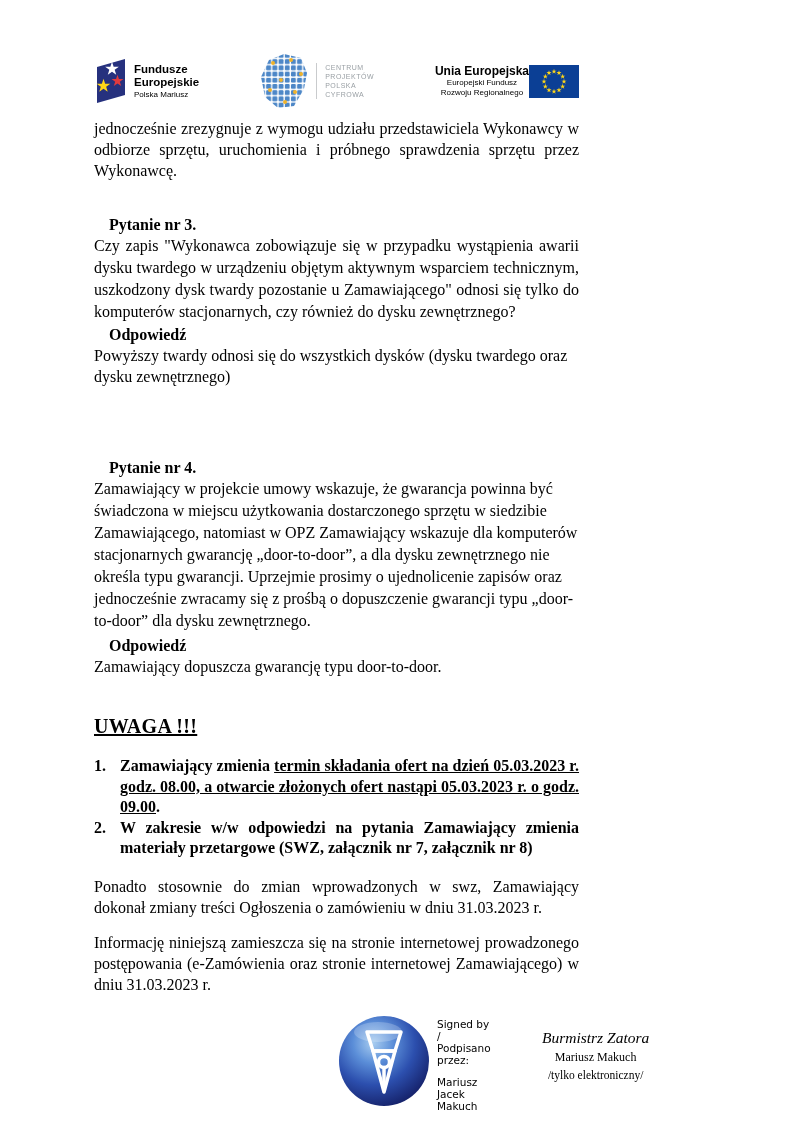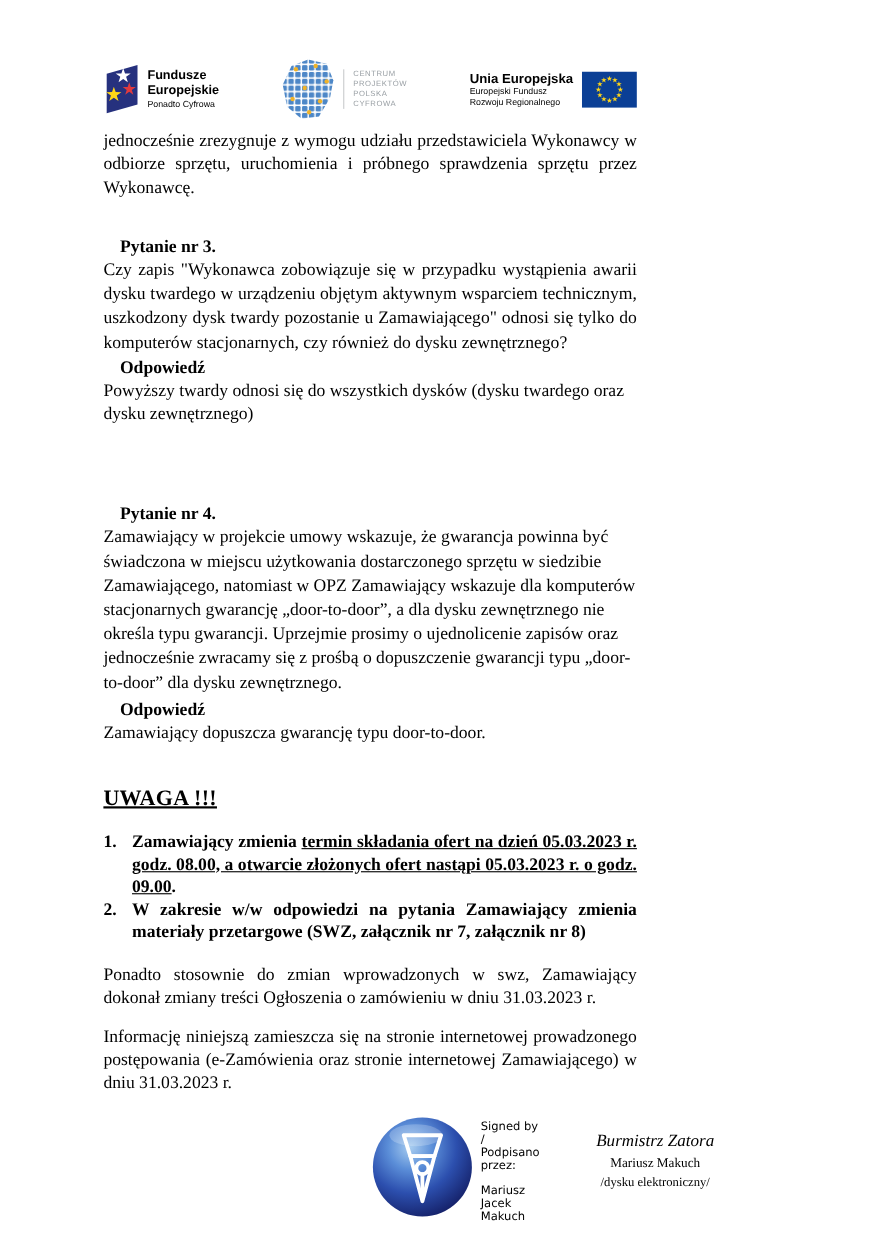"Unia Europejska" .eu-text { margin-right: 8px -> none; text-align: left -> center }
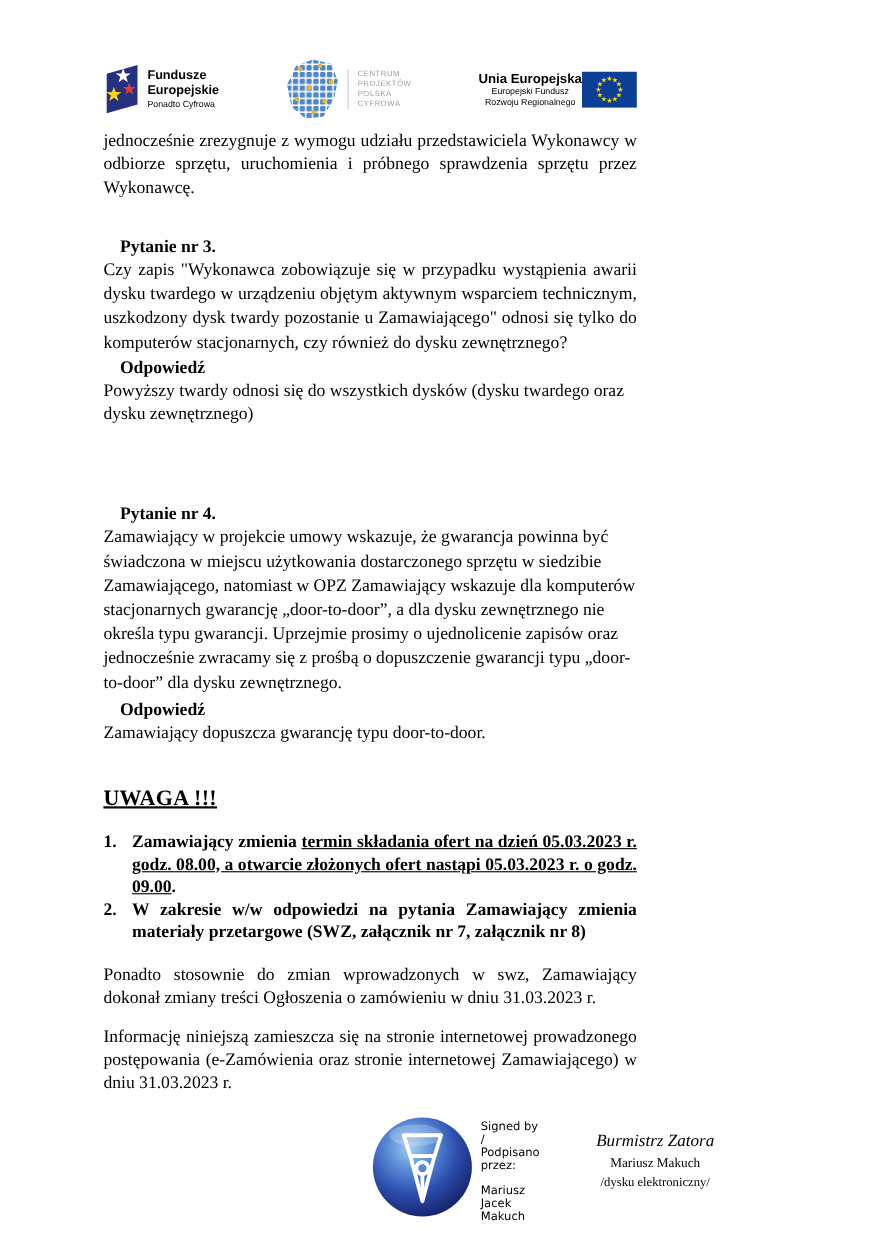"Ponadto Cyfrowa" div.fe-sub { text: Ponadto Cyfrowa -> Polska Mariusz }
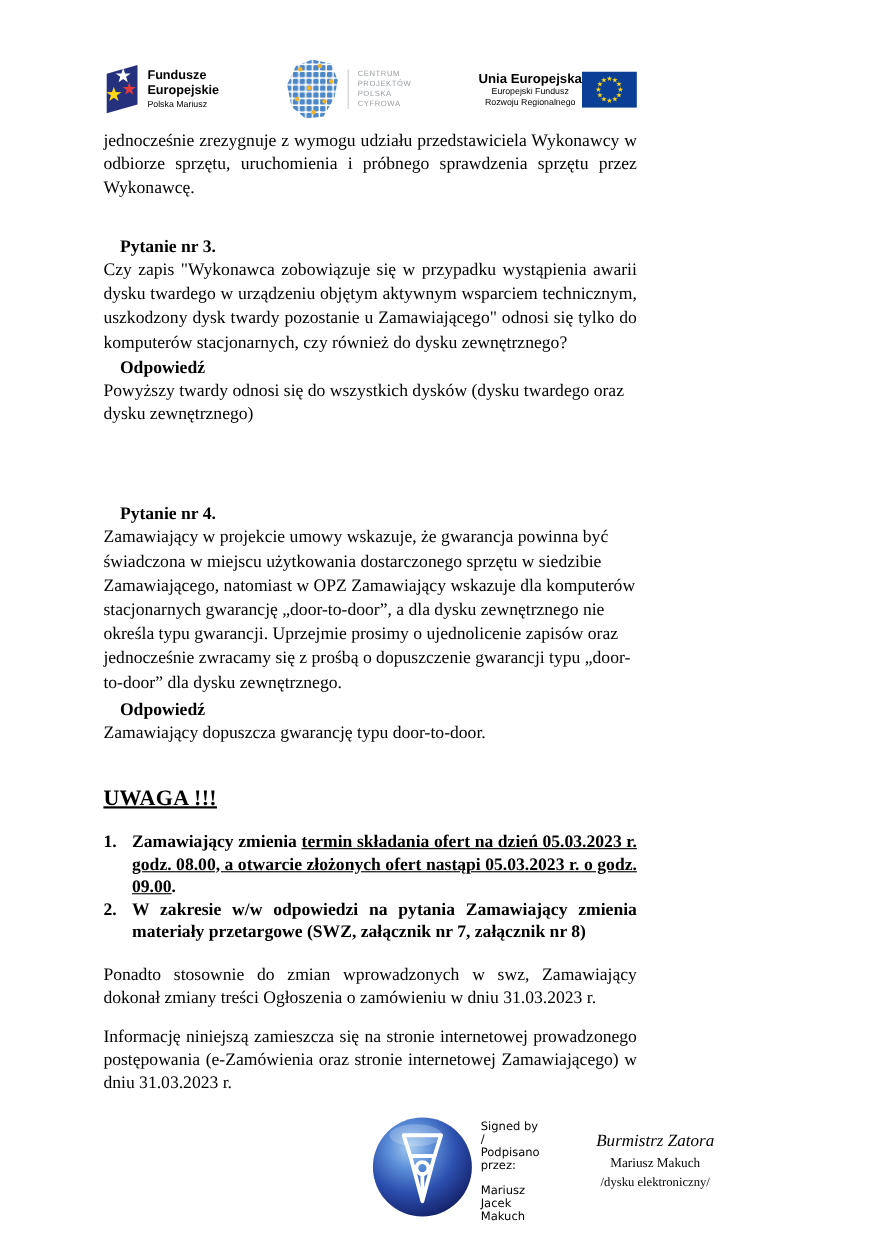"/dysku elektroniczny/" div.sig-sub { text: /dysku -> /tylko }
